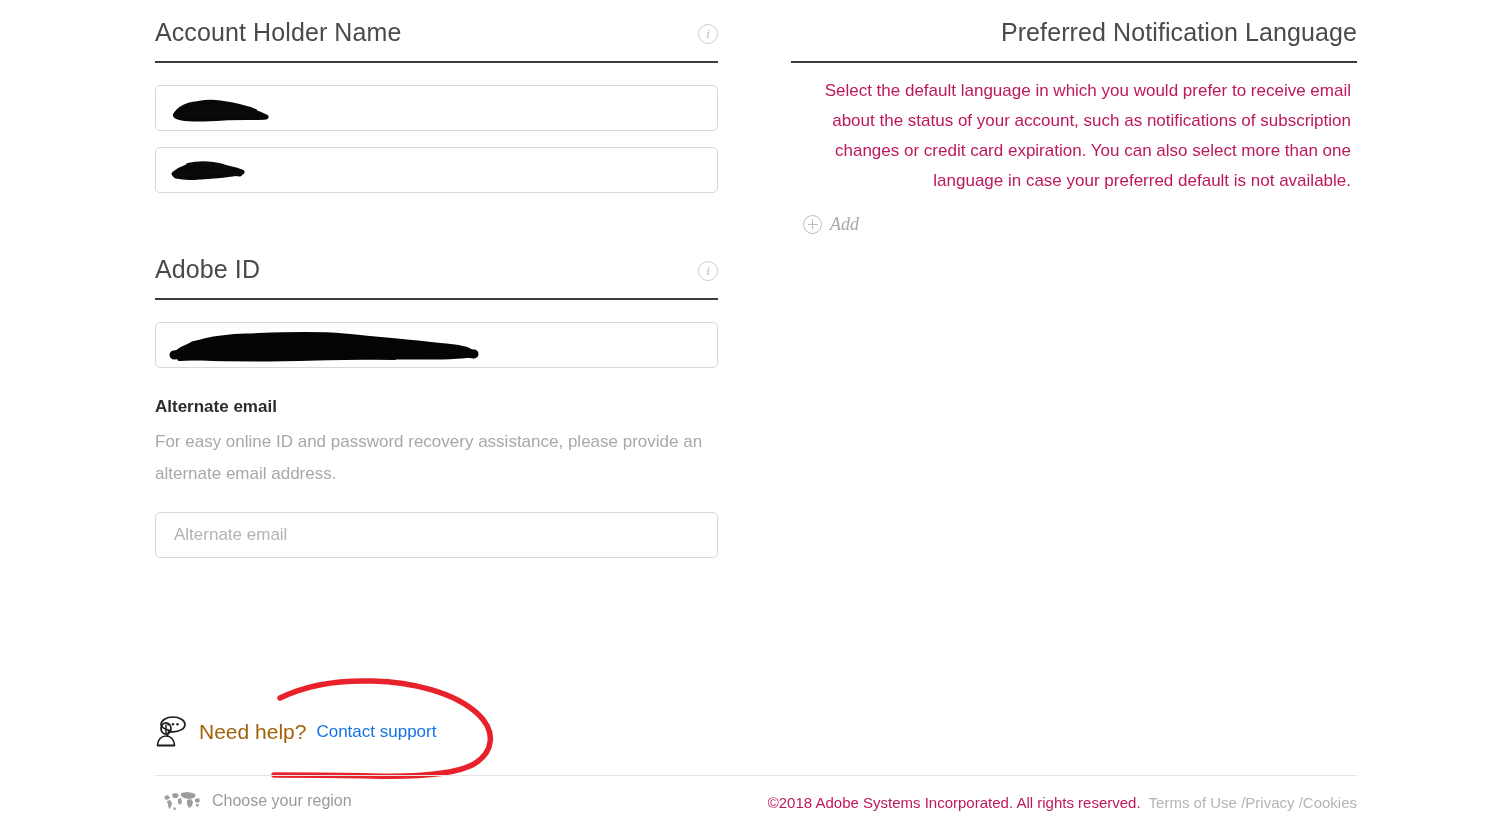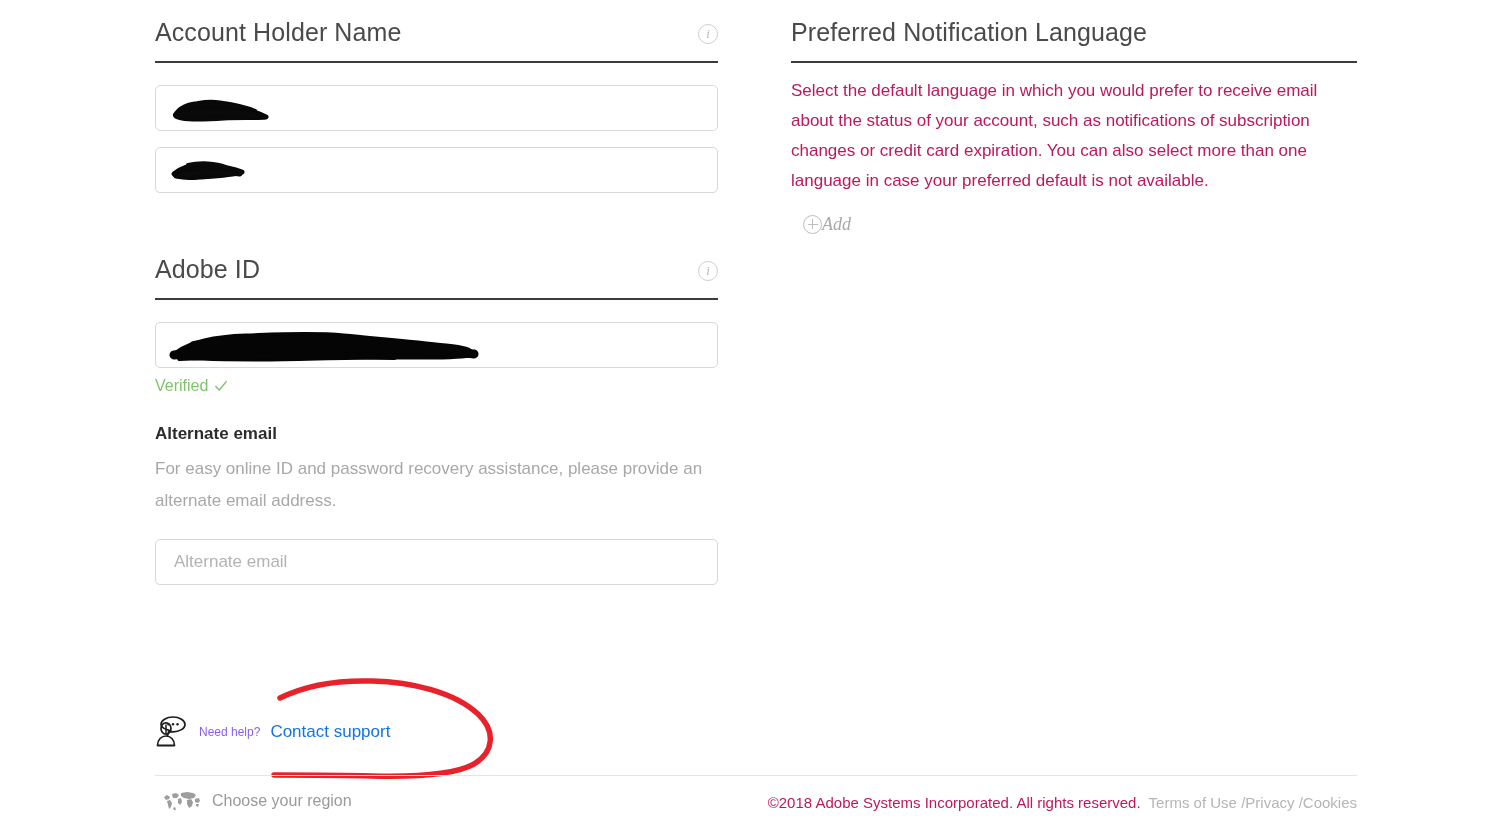"Preferred Notification Language" .col-right { text-align: none -> right }
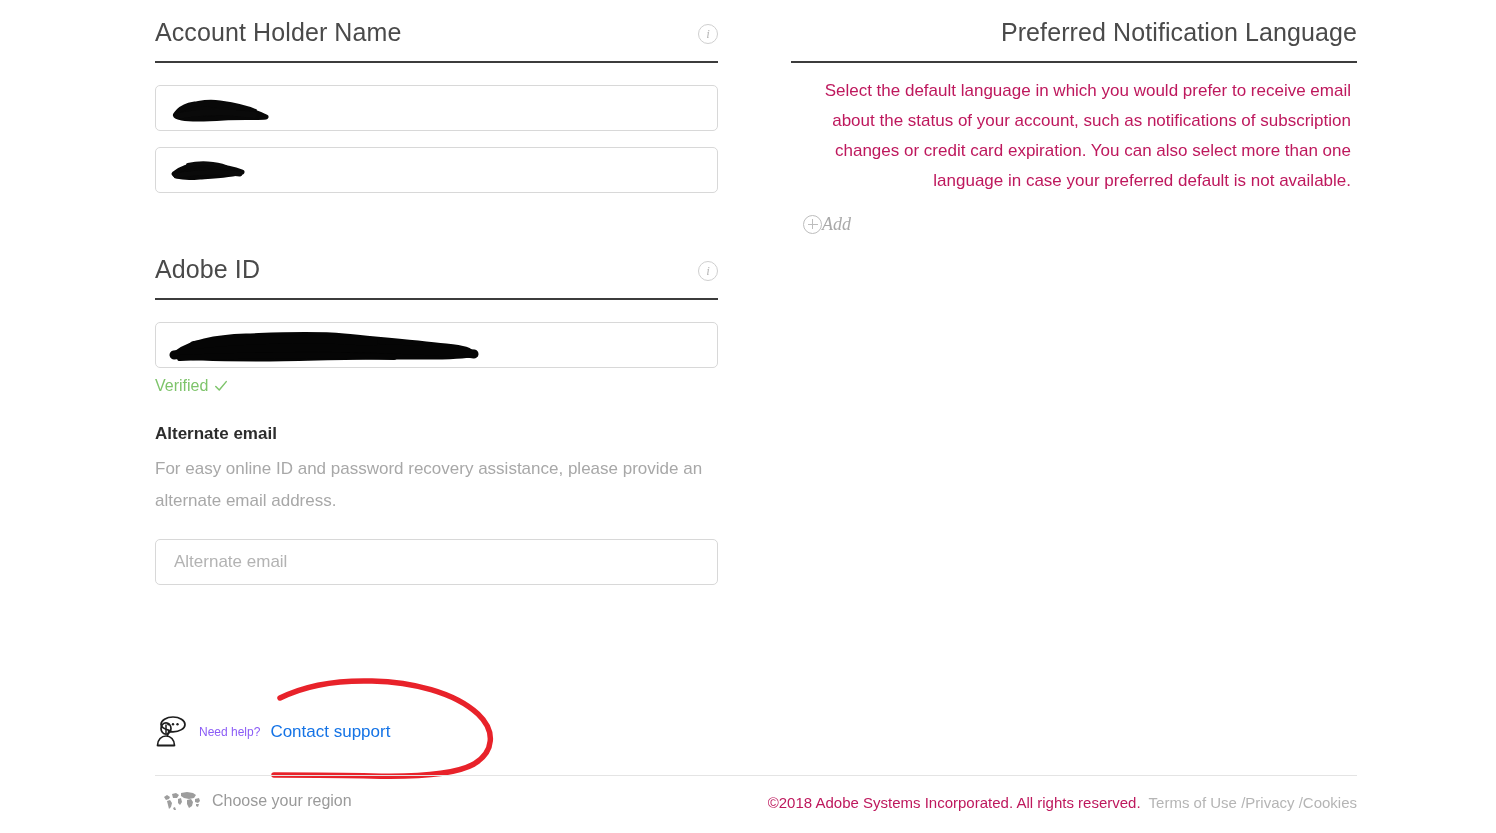"Add" .add-row { gap: none -> 8px }
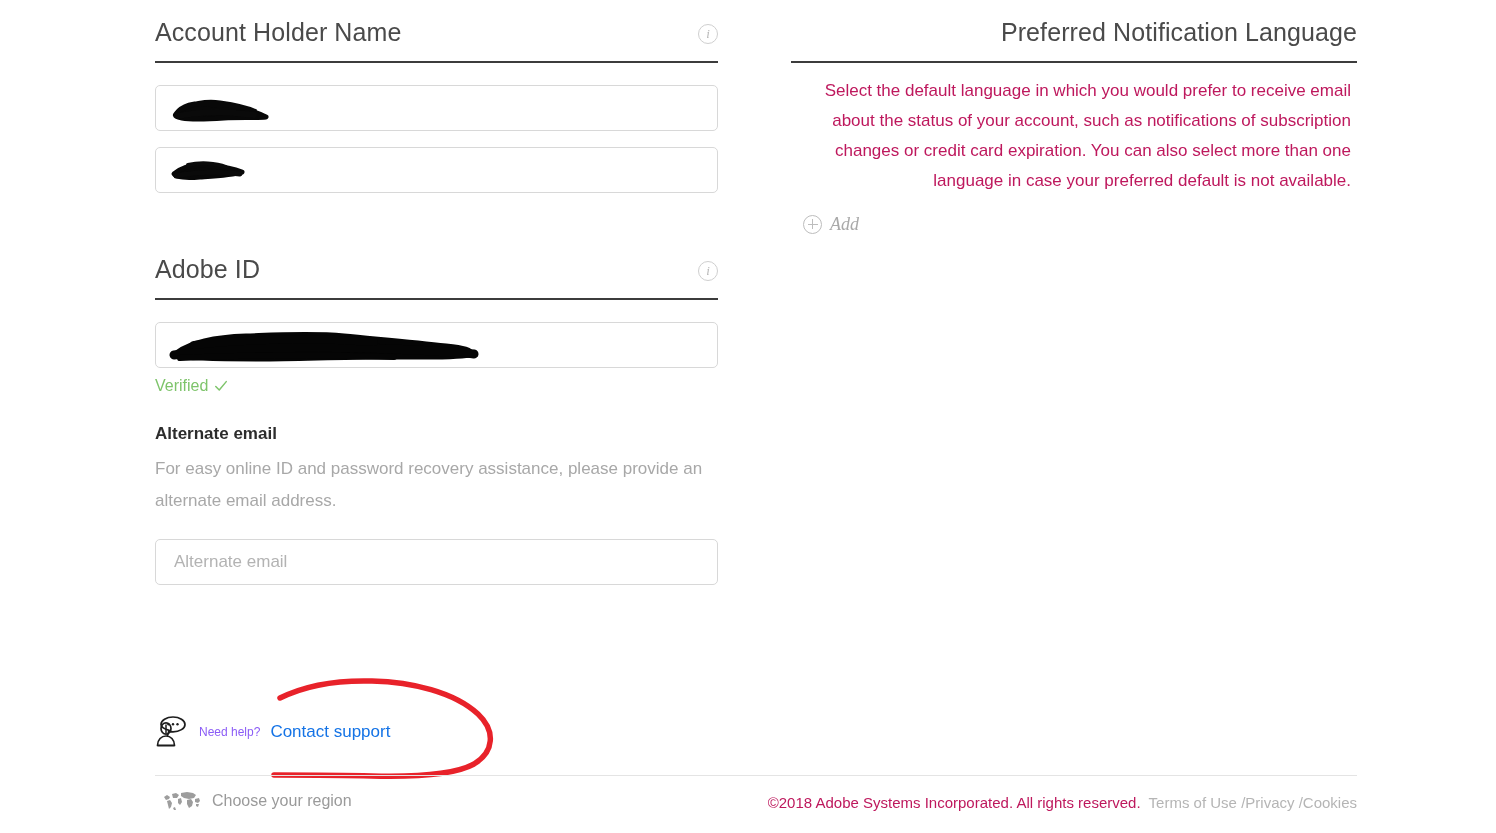"Verified" div.verified { html: <div> <span>Verified</span> <svg> <path></path> </svg> </div> -> none }
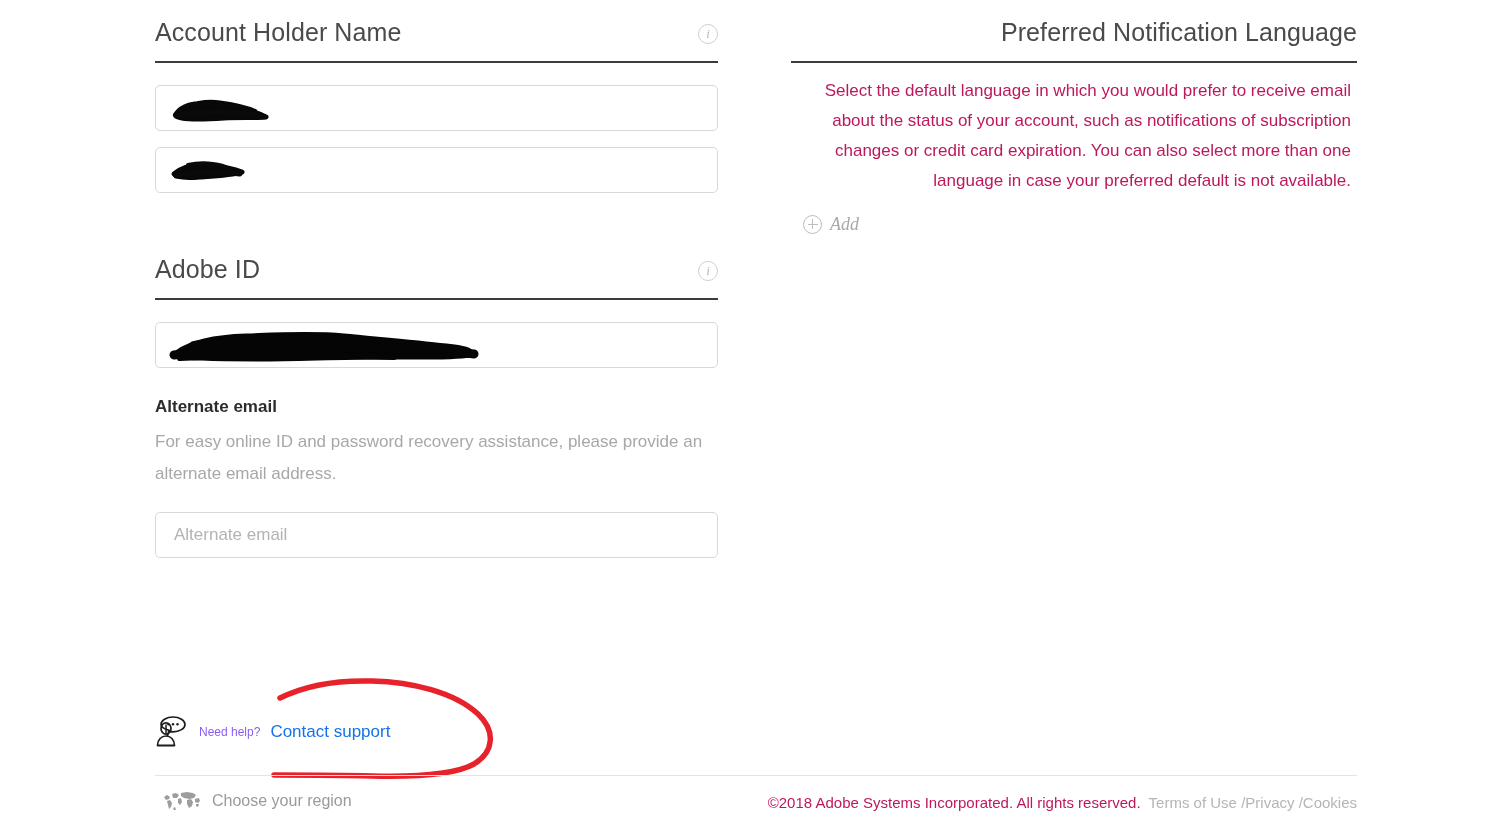"Need help?" .help-text { color: #8b5cf6 -> #a16207; font-size: 12px -> 21px }
